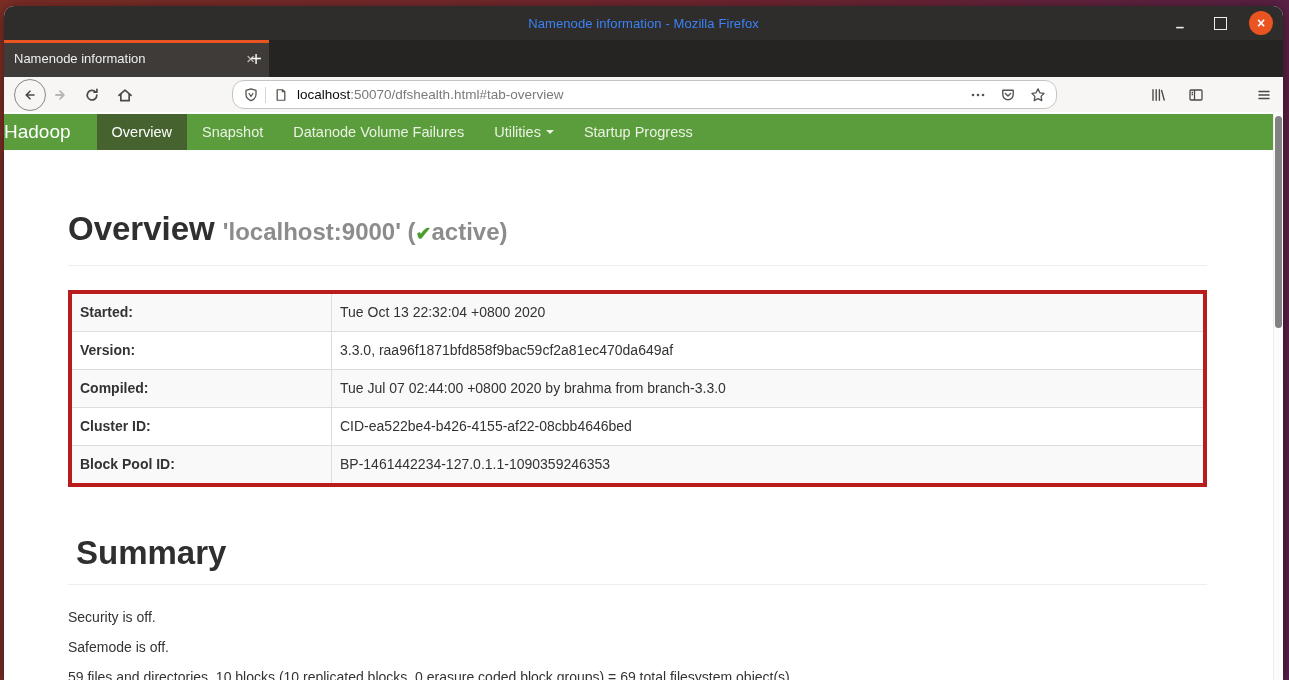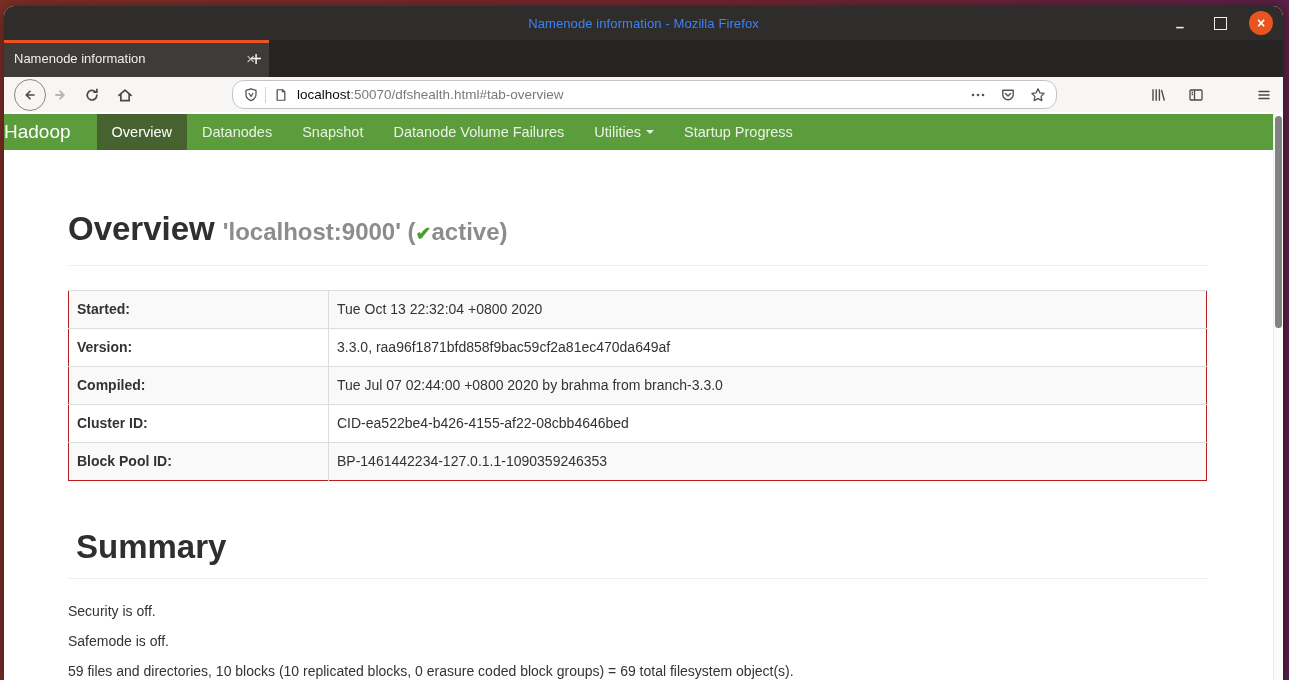"Datanodes" span.nav-item { html: <span>Datanodes</span> -> none }
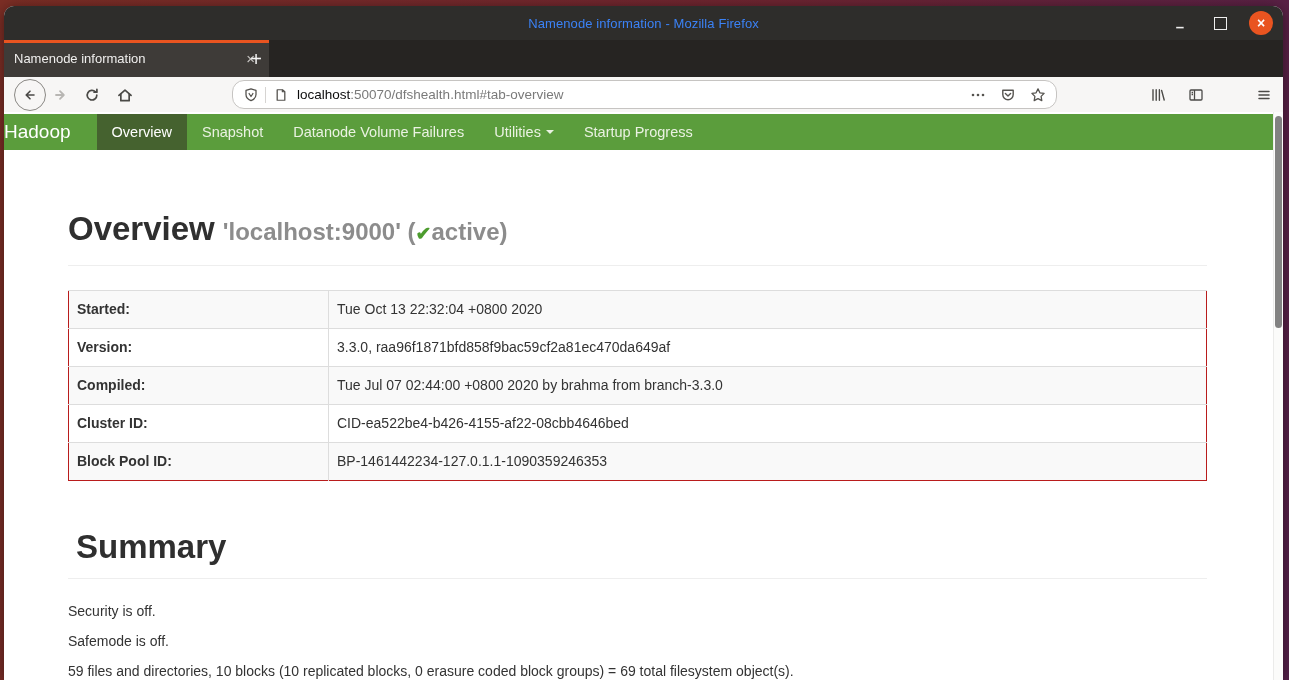"Started:" table.info { border: 1px solid #b91c1c -> 4px solid #b91c1c }
